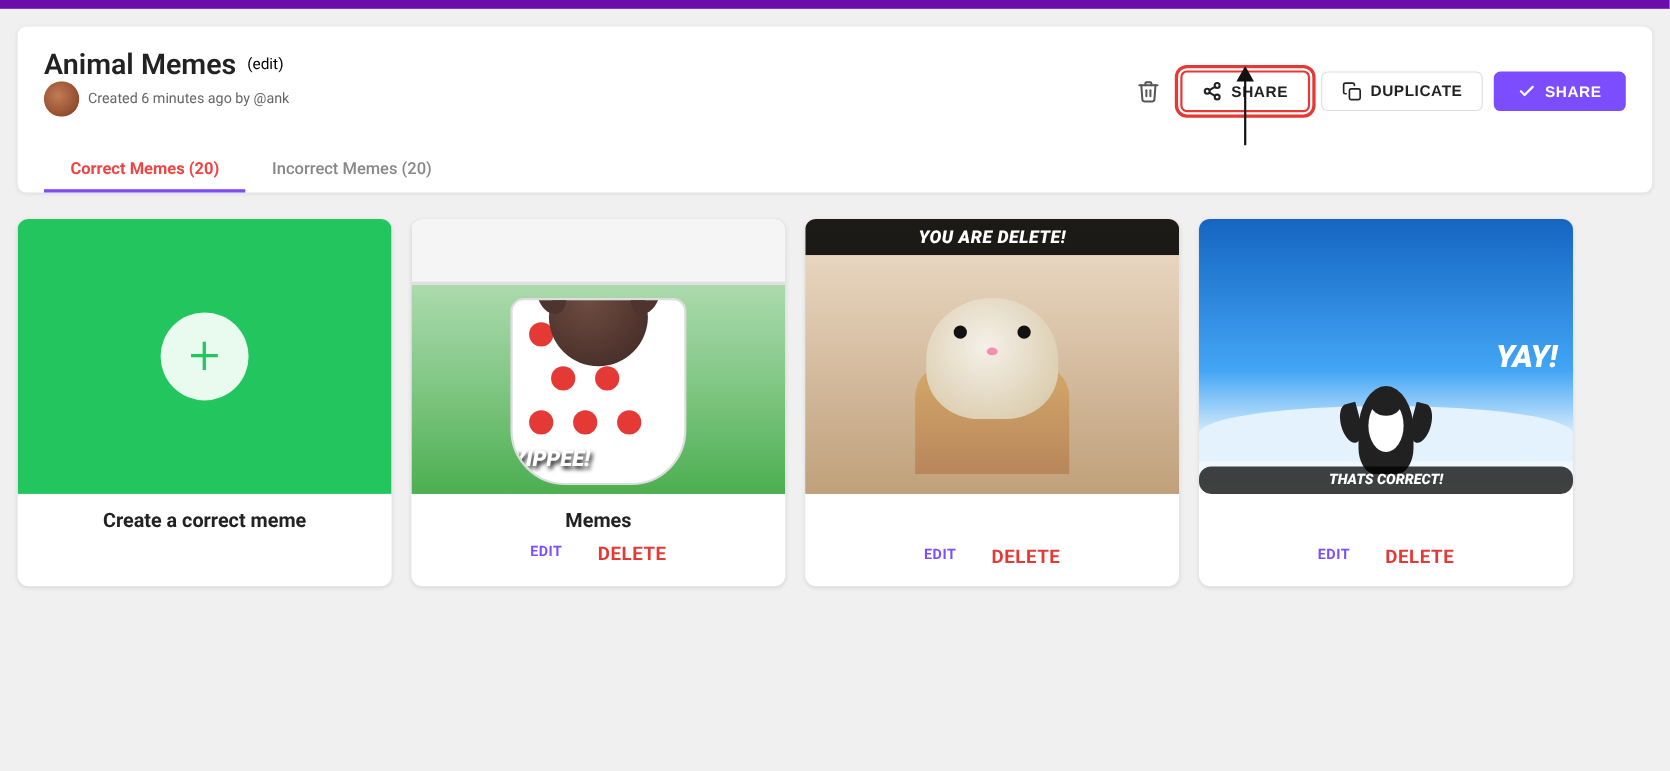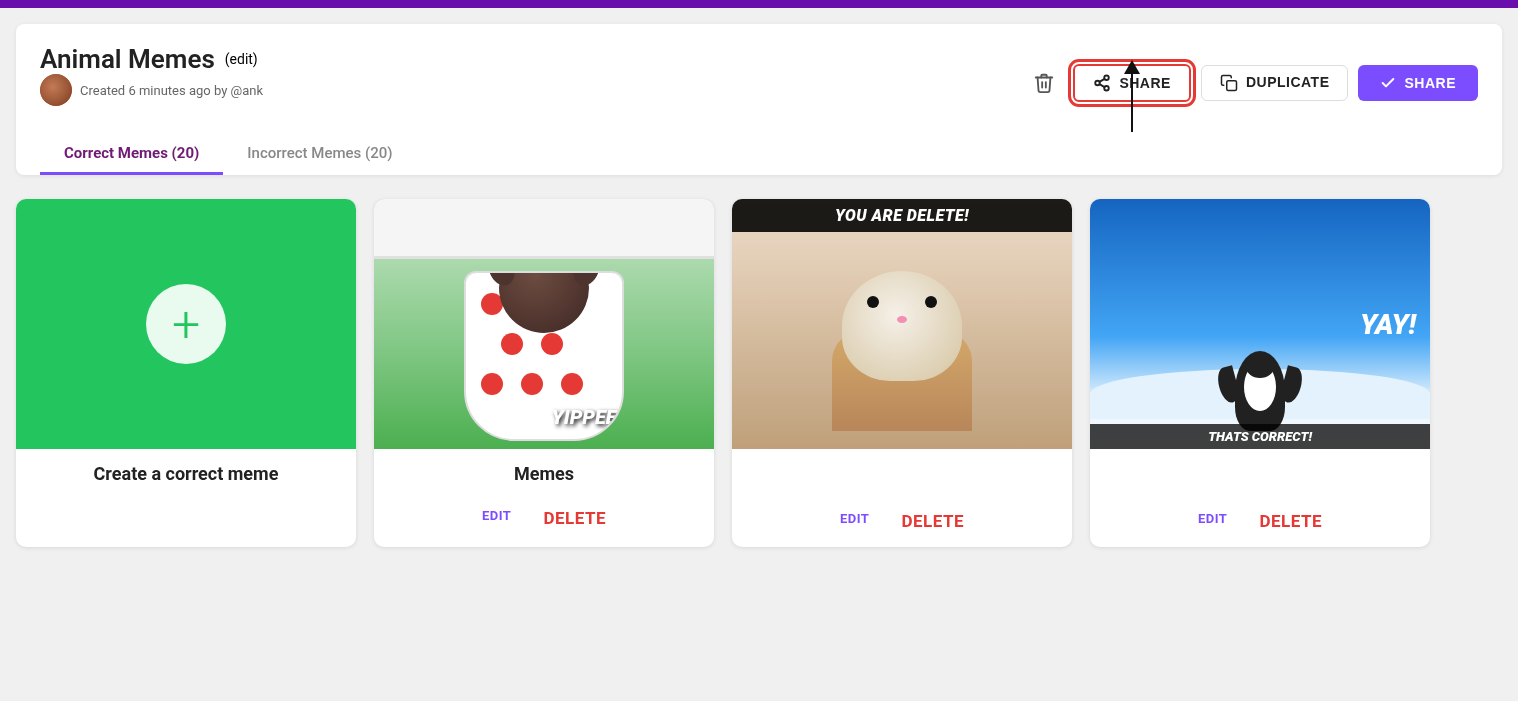"Correct Memes (20)" .tab.active { color: #701a75 -> #ef4444 }
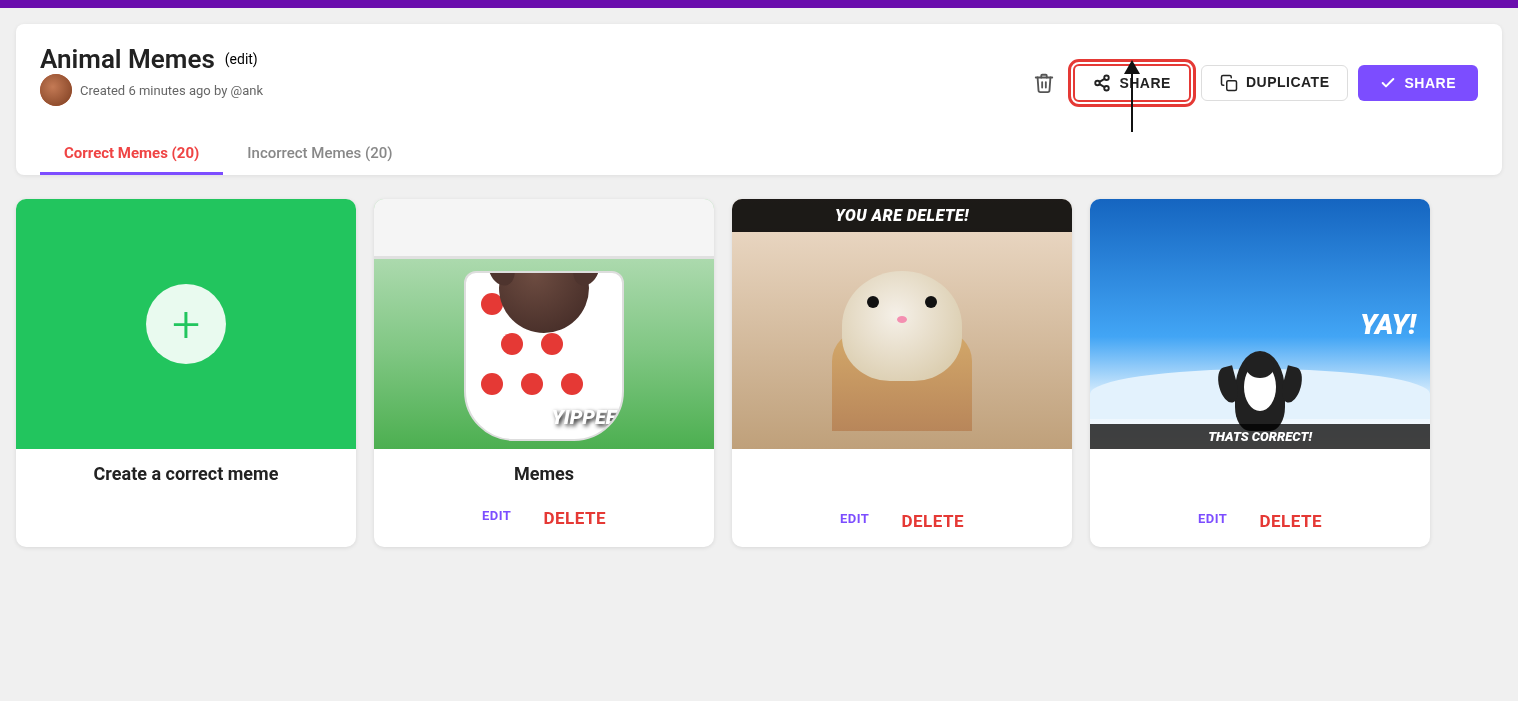"YIPPEE!" div { text-align: right -> left }
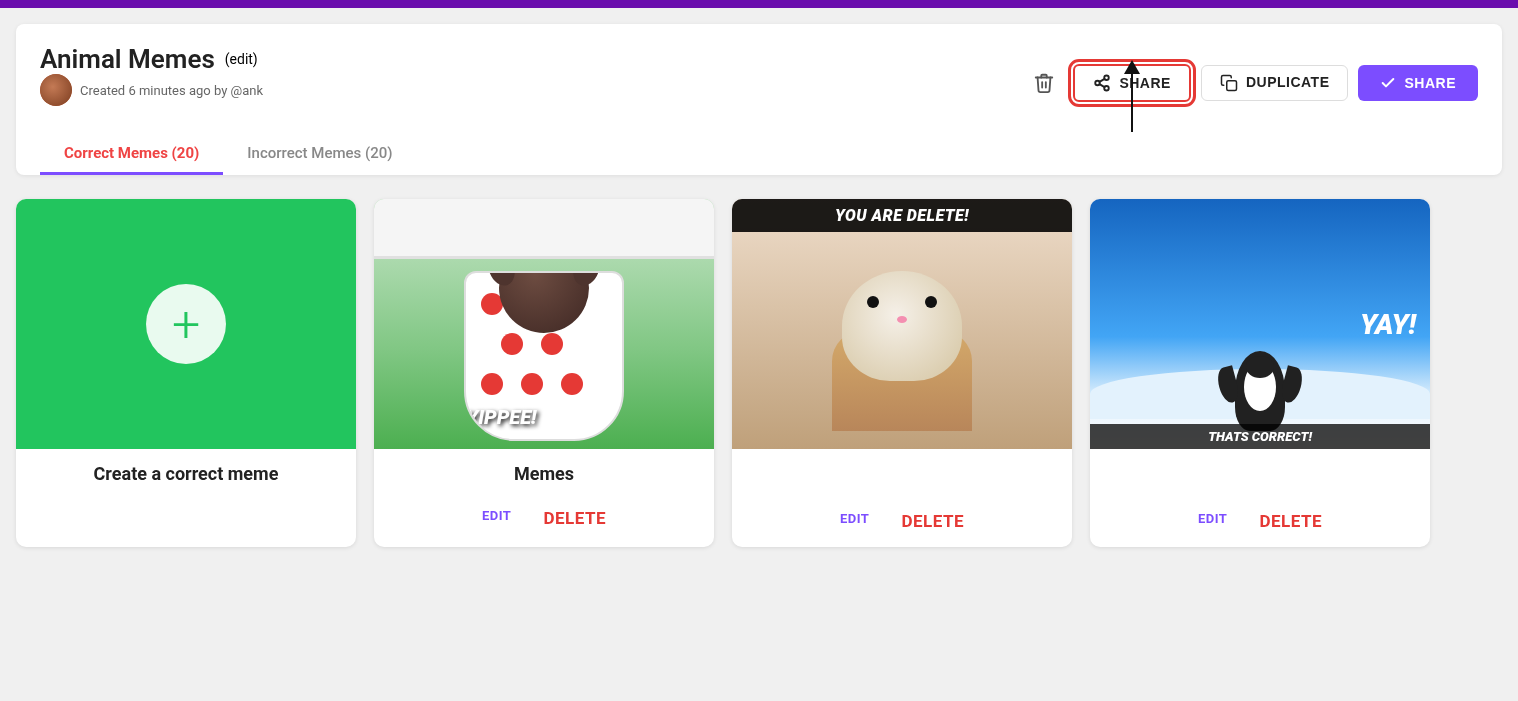"THATS CORRECT!" div { border-radius: none -> 11px }
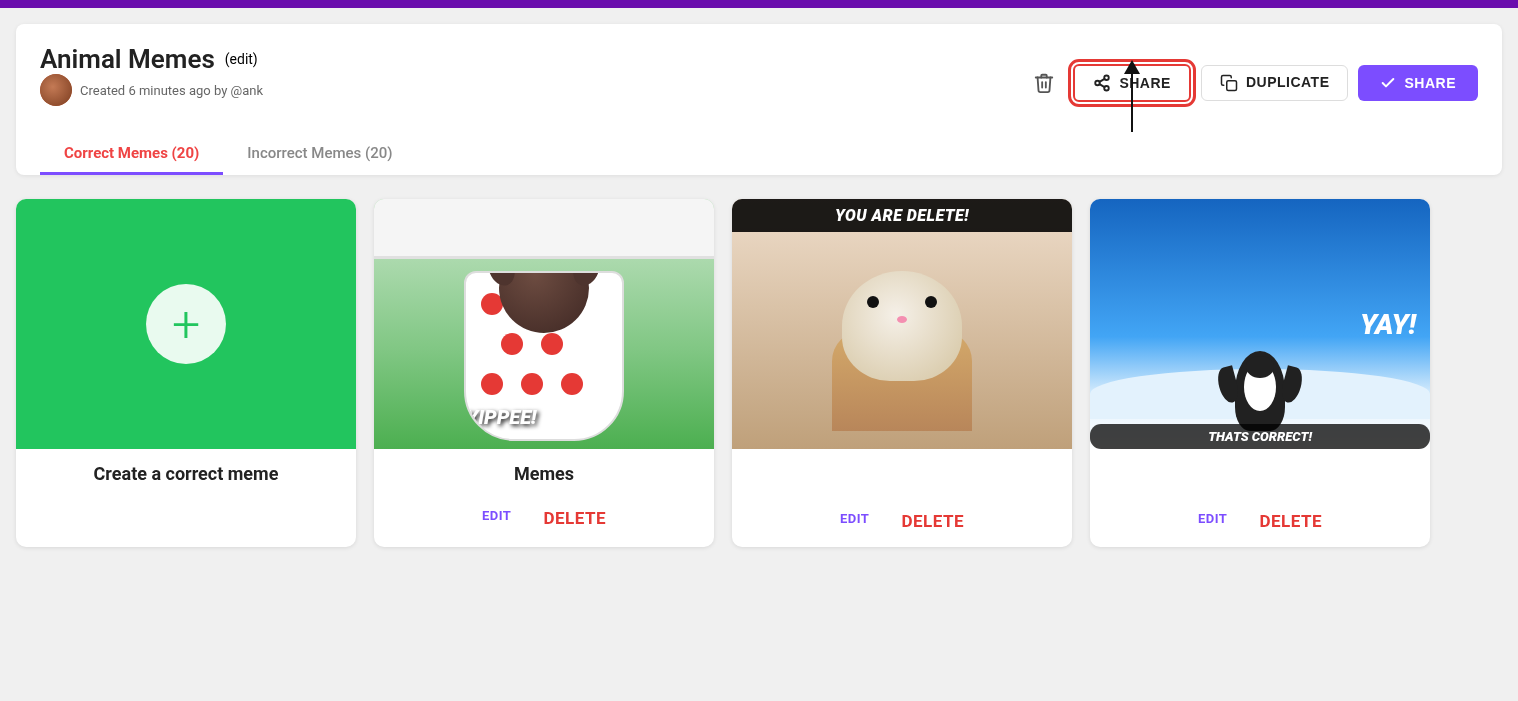"Create a correct meme" .meme-label { margin-bottom: 16px -> 2px }
